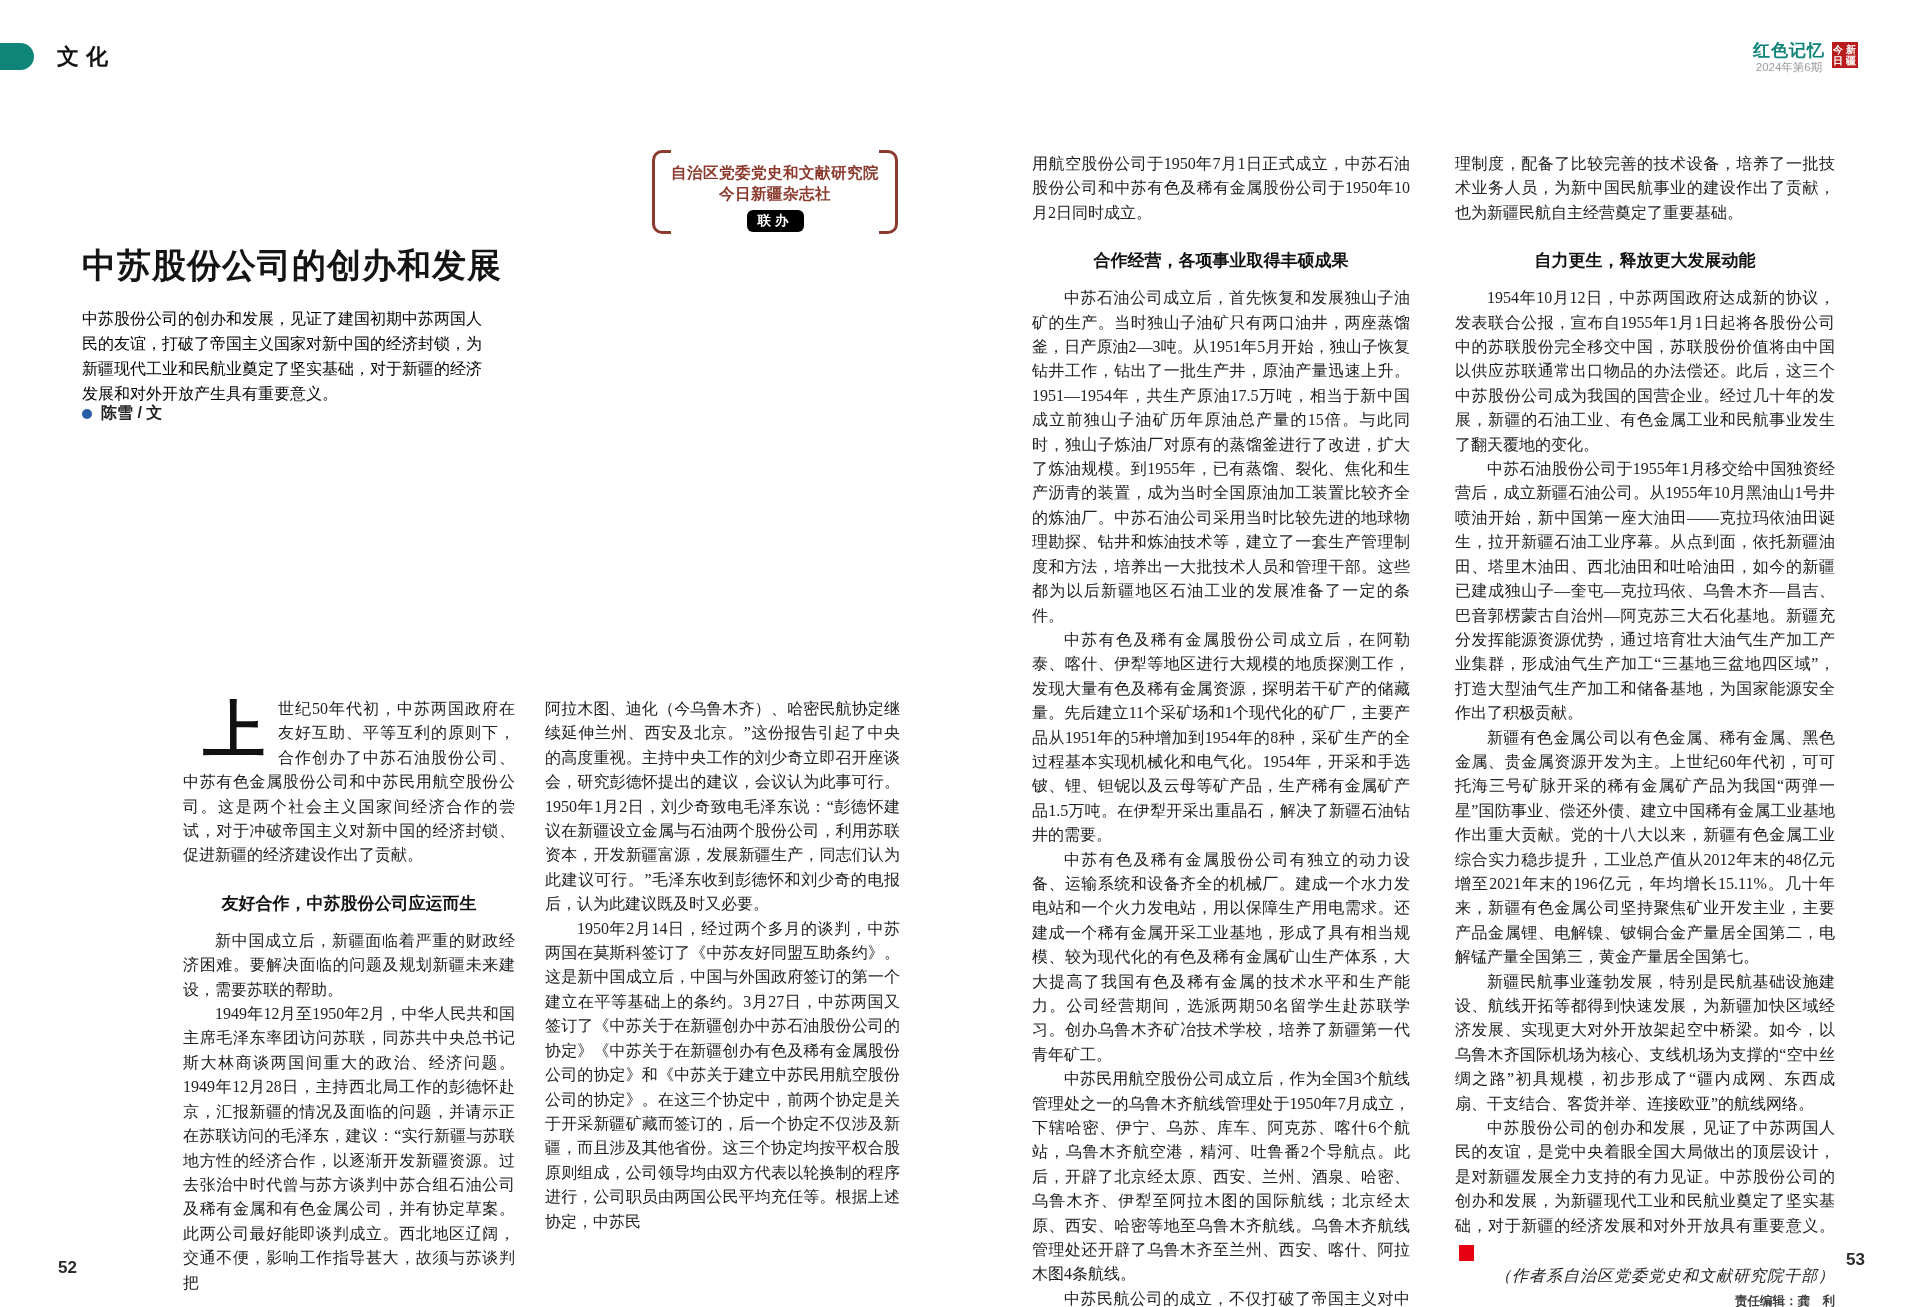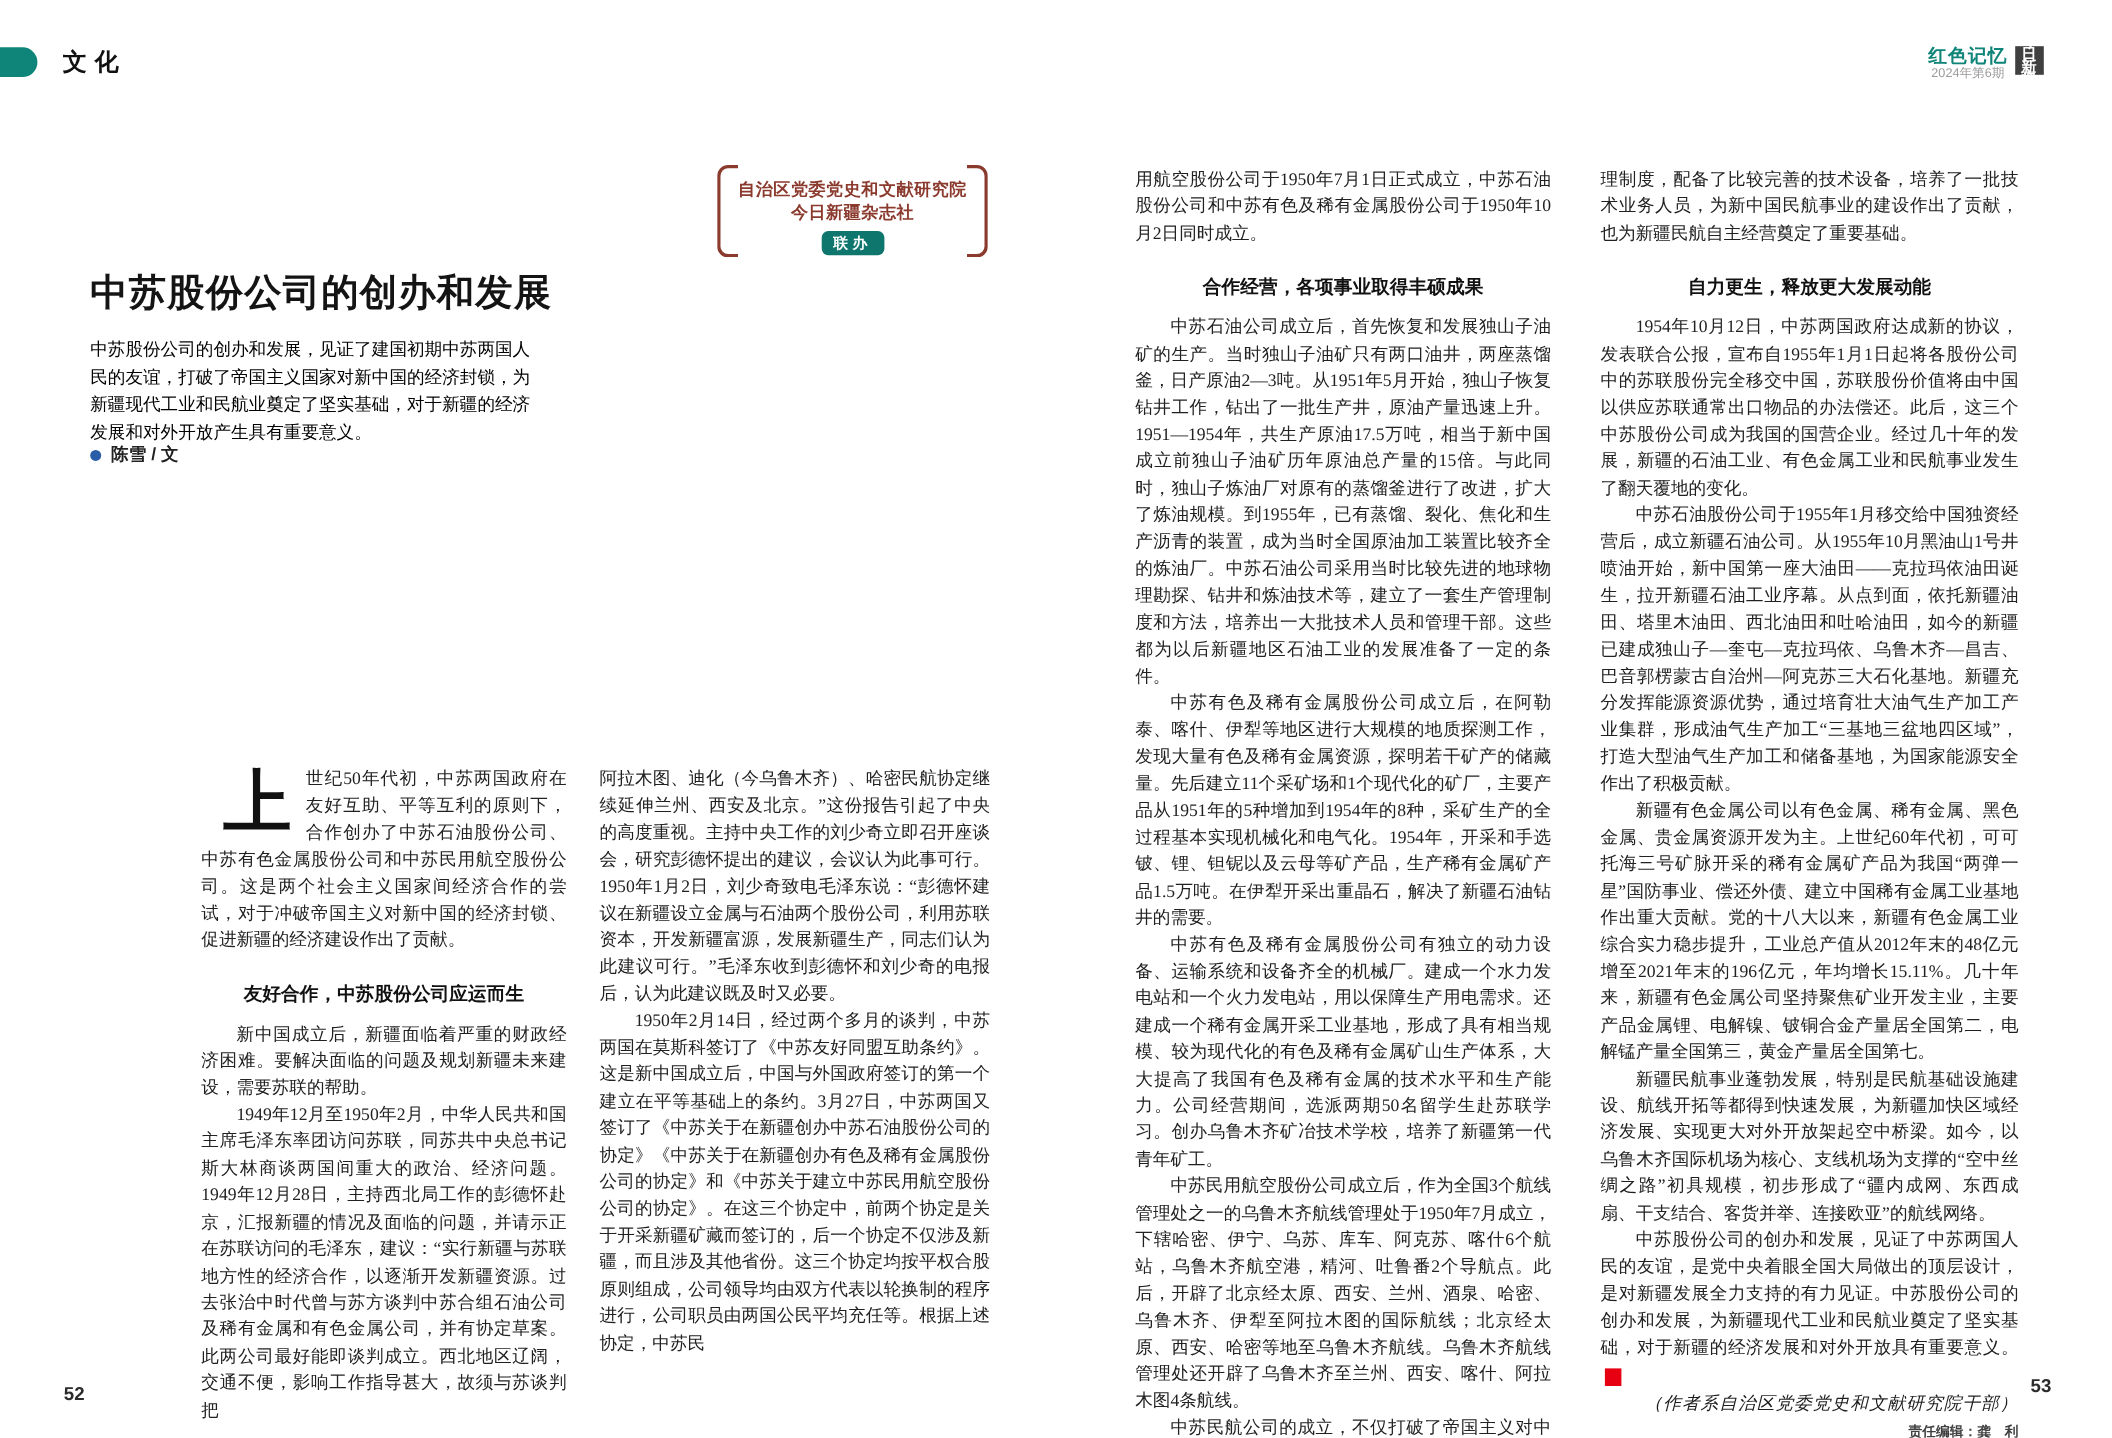"今日" .issue-logo { background: #404040 -> #b91c1c; flex-direction: column -> row; font-size: 14px -> 10px }
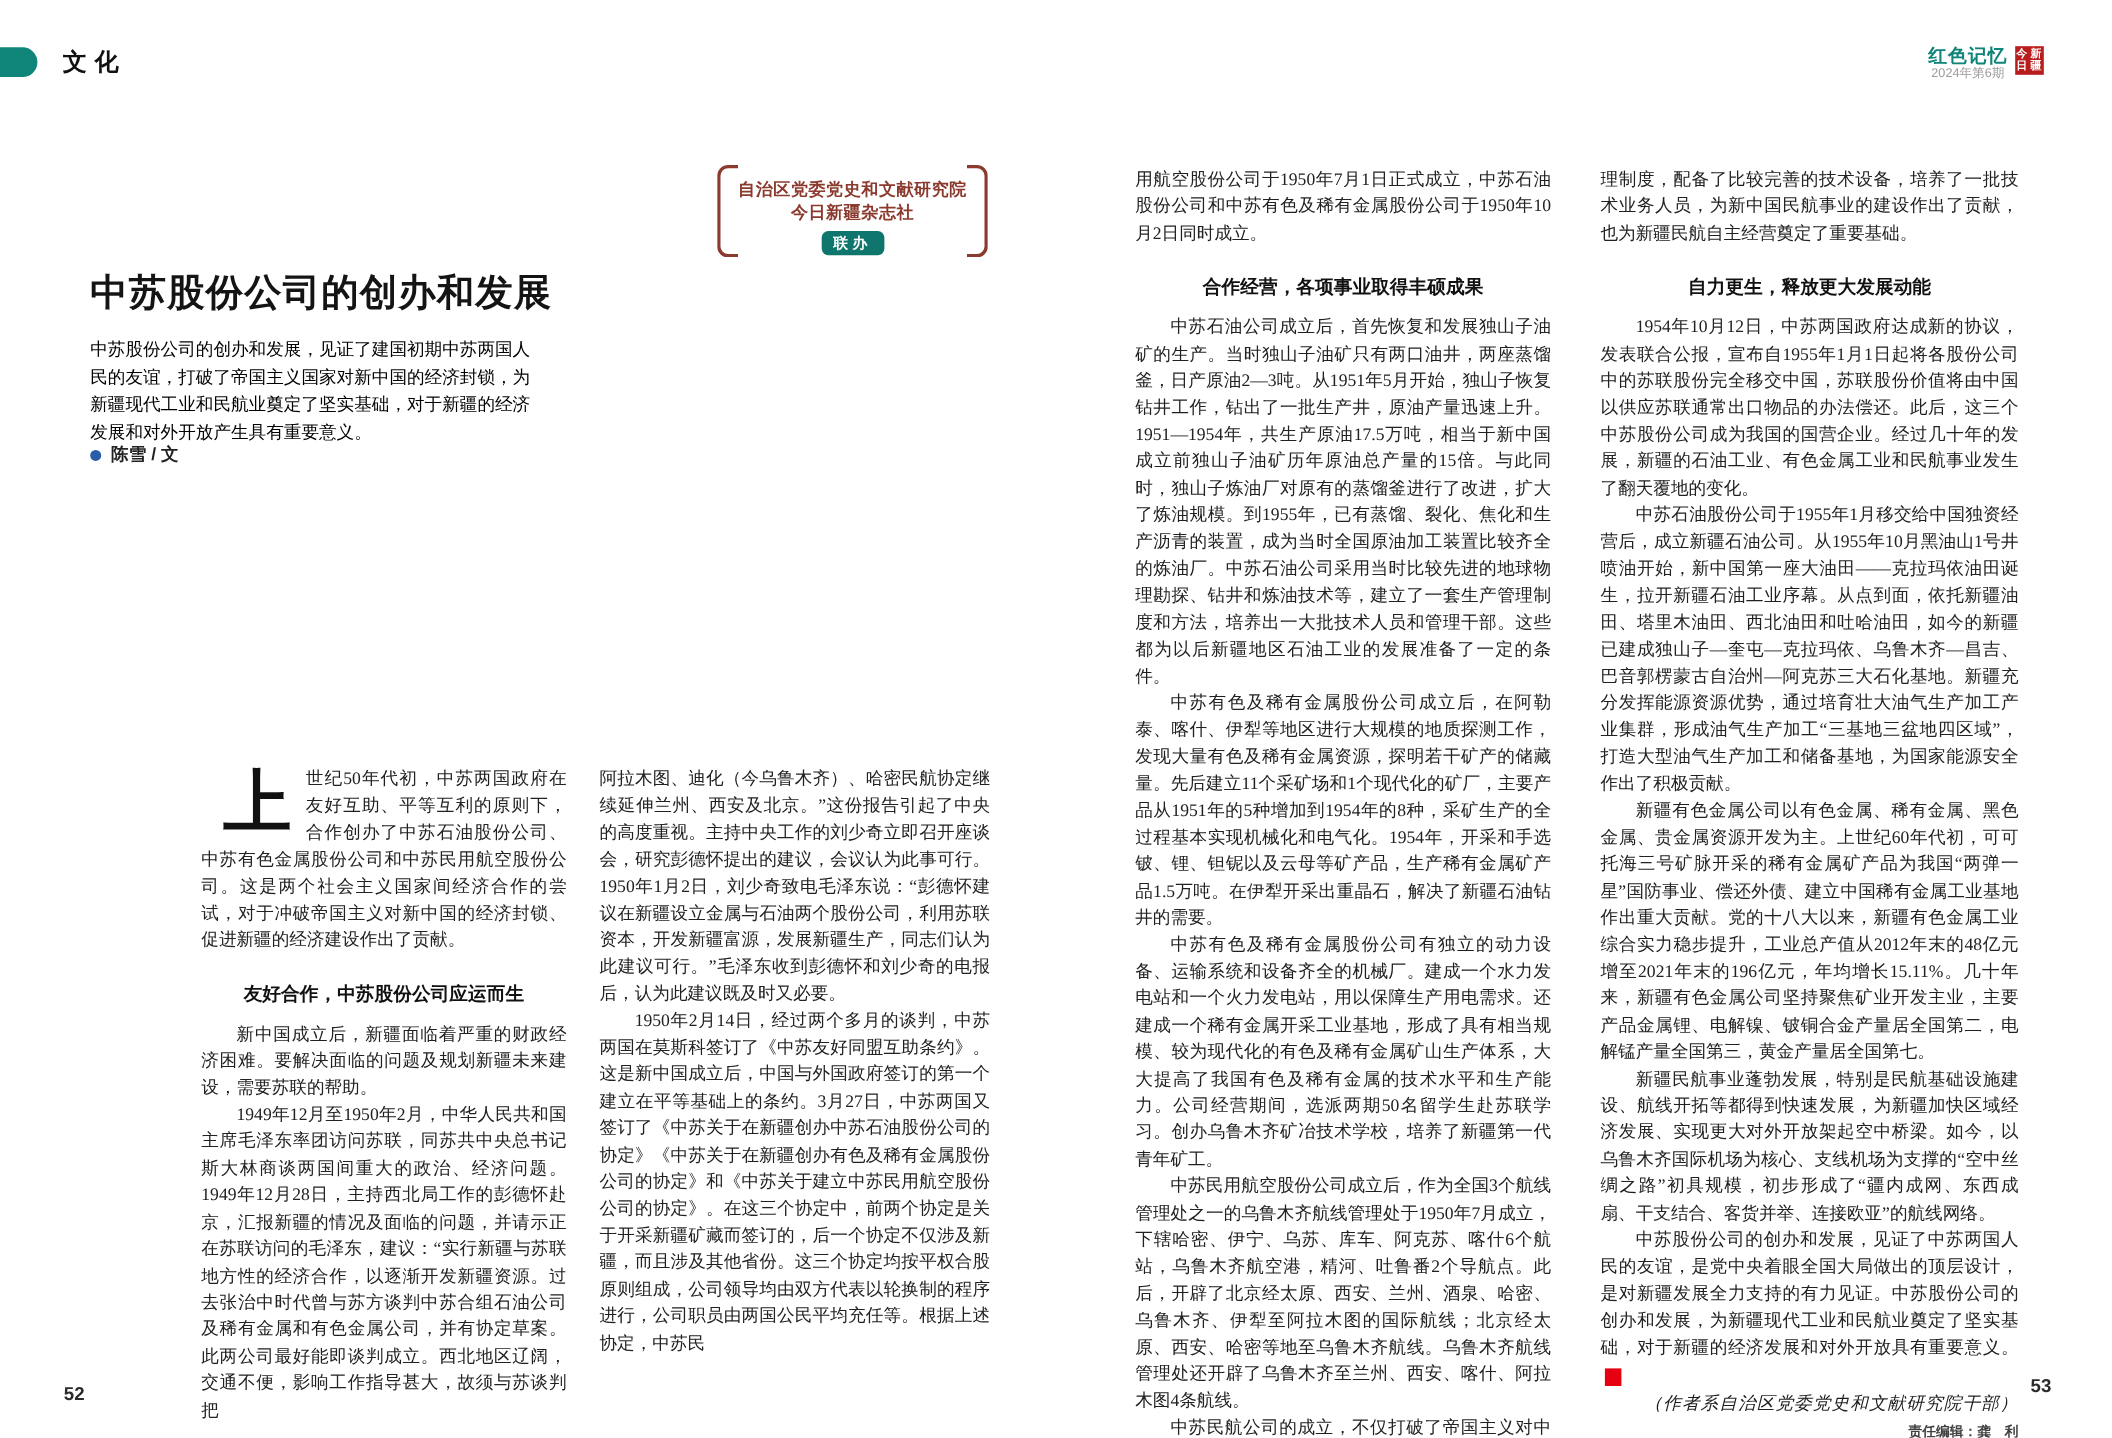"联办" .org-tag { background: #0f766e -> #000000 }
